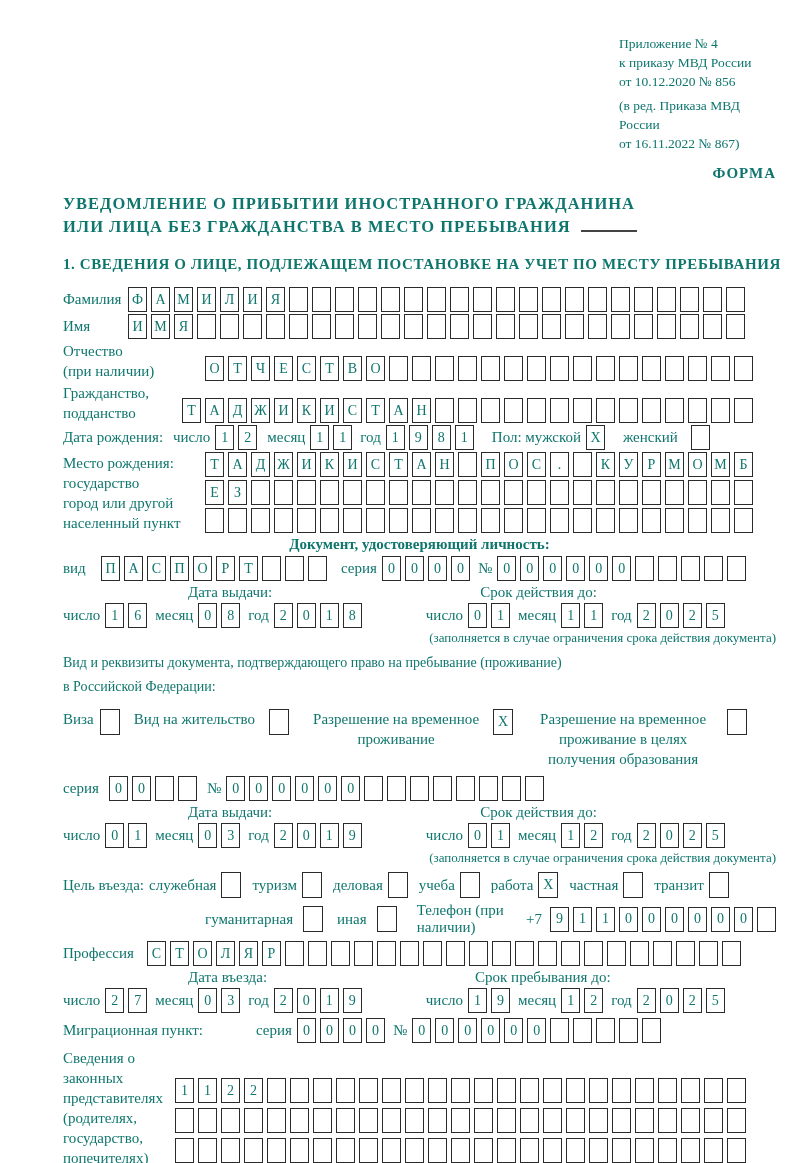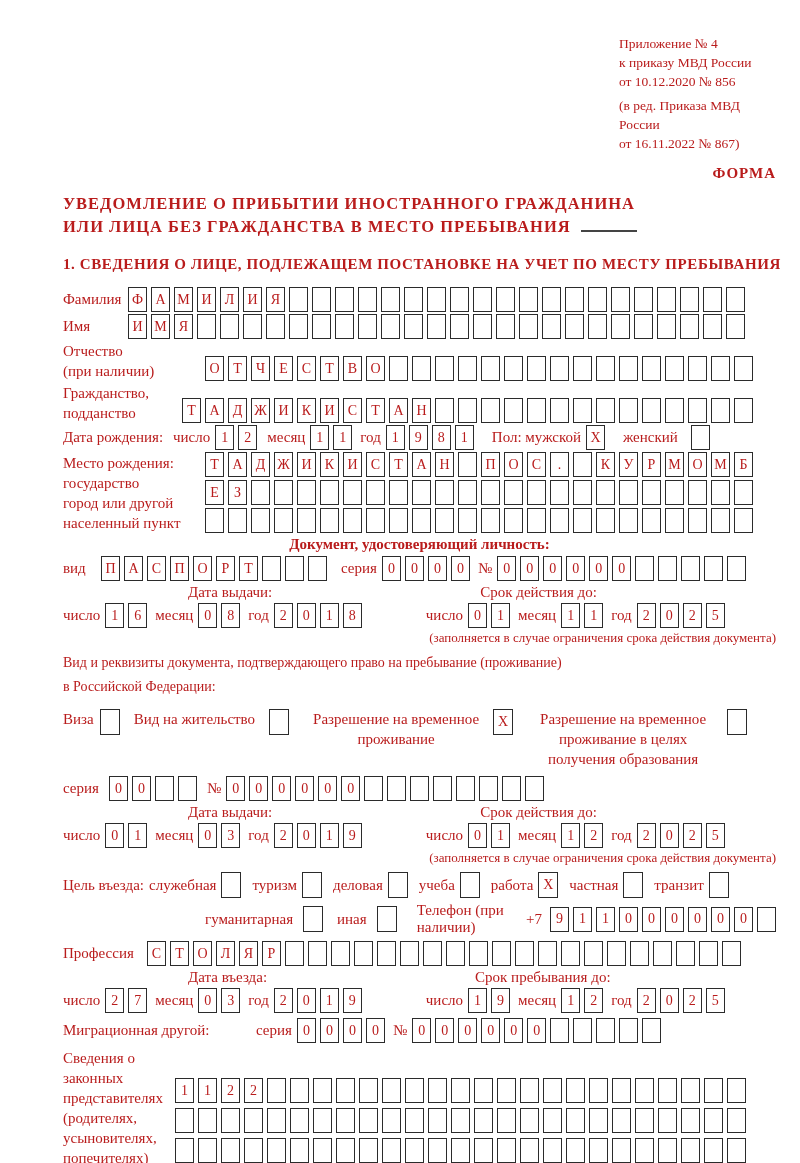"Приложение № 4" .page { color: #b91c1c -> #0f766e }
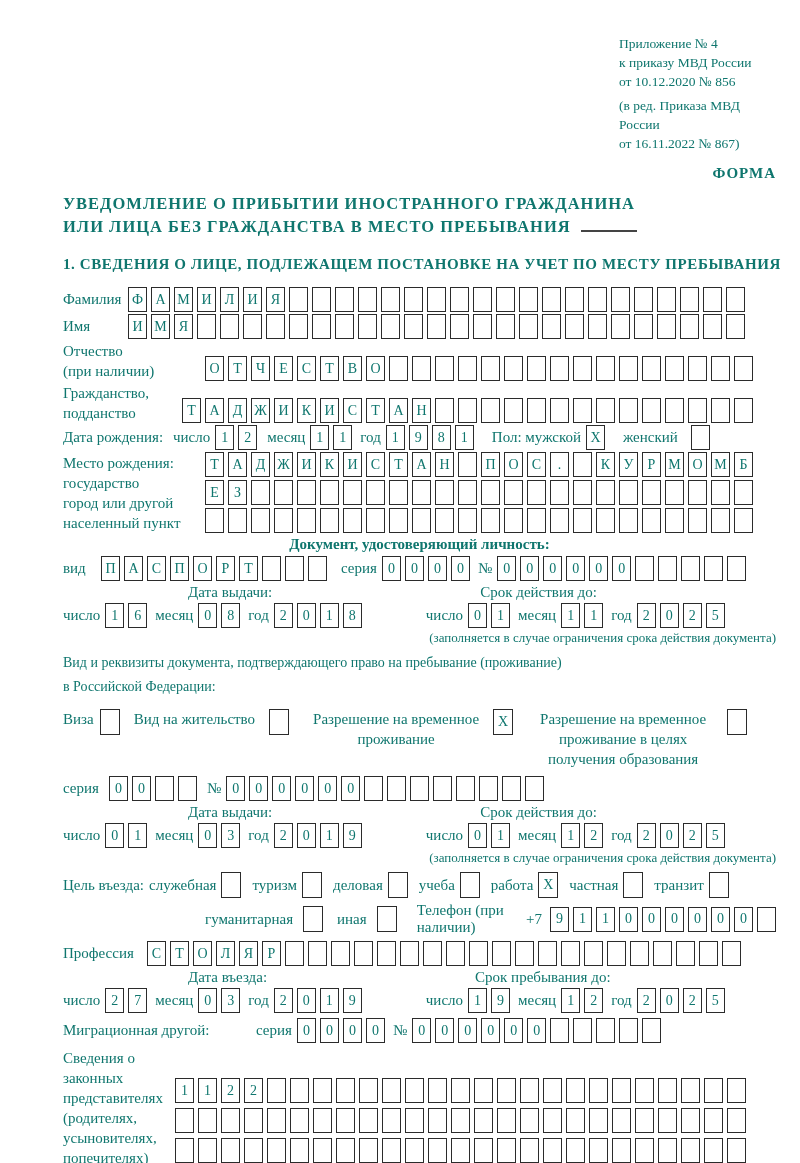"Миграционная другой:" div.flabel { text: другой -> пункт }
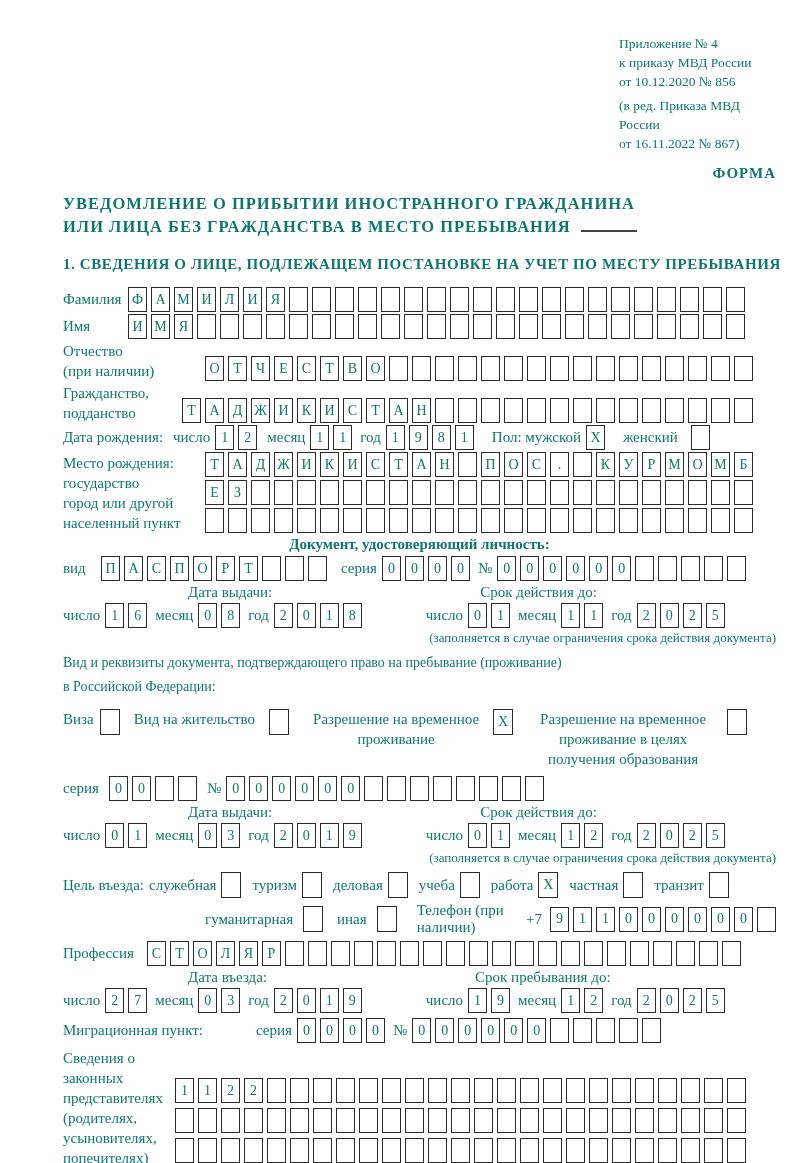"усыновителях," div.l { text: усыновителях -> государство }
